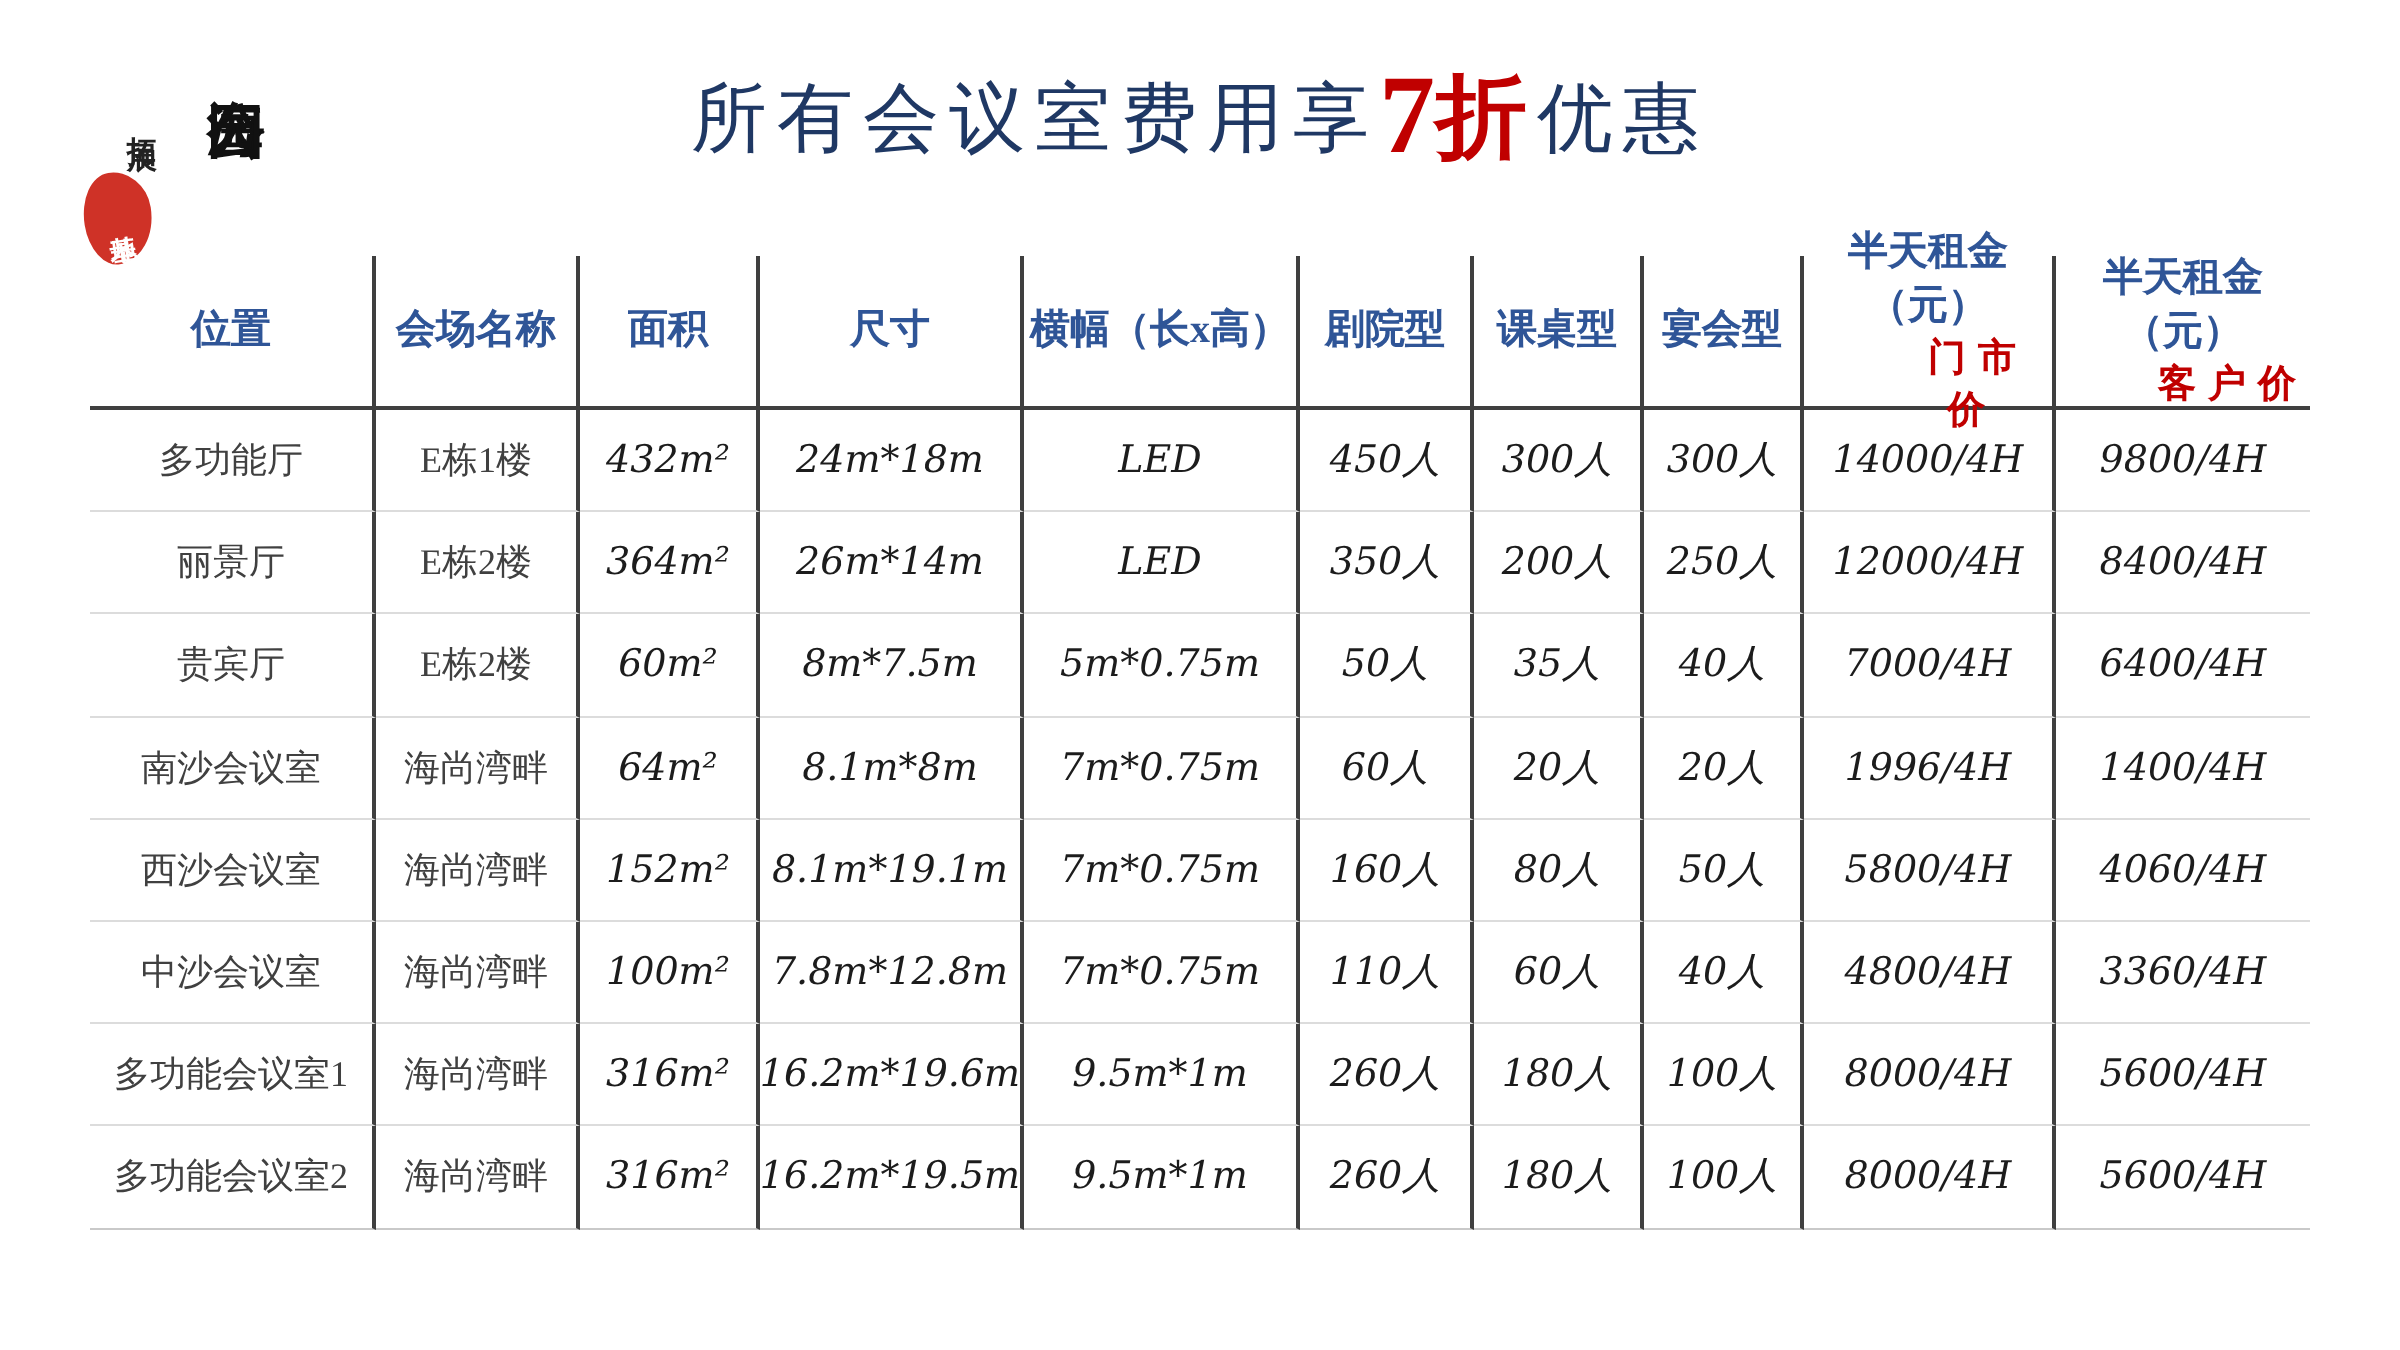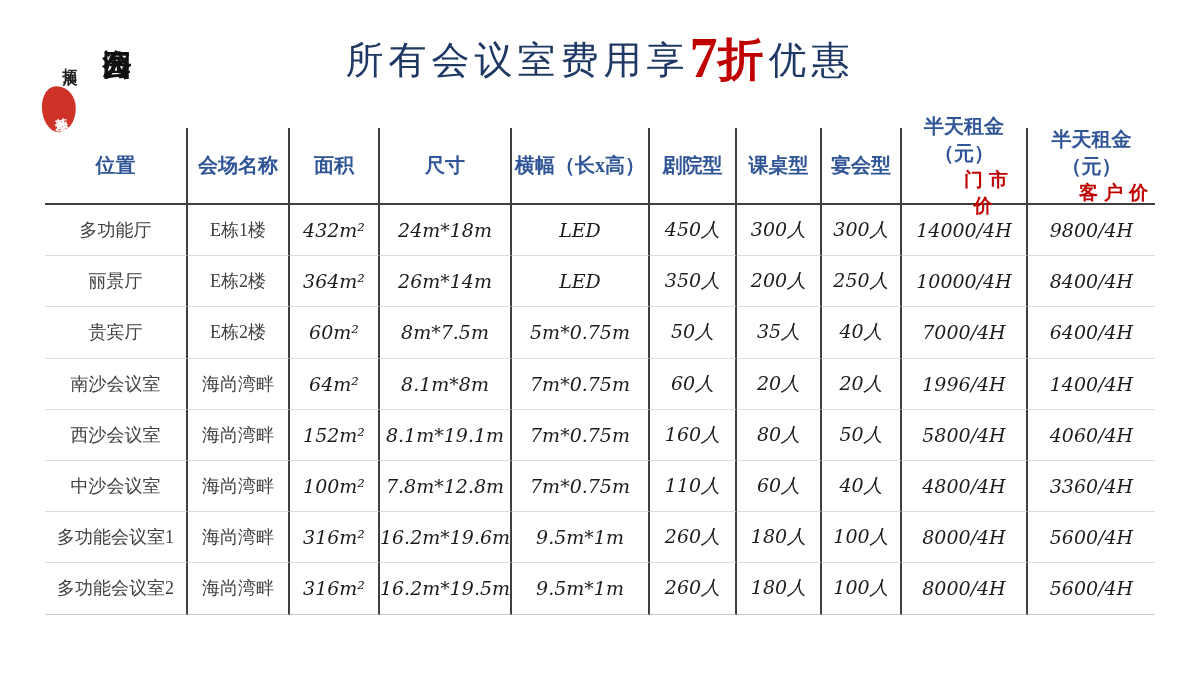"10000/4H" div.td { text: 10000/4H -> 12000/4H }
